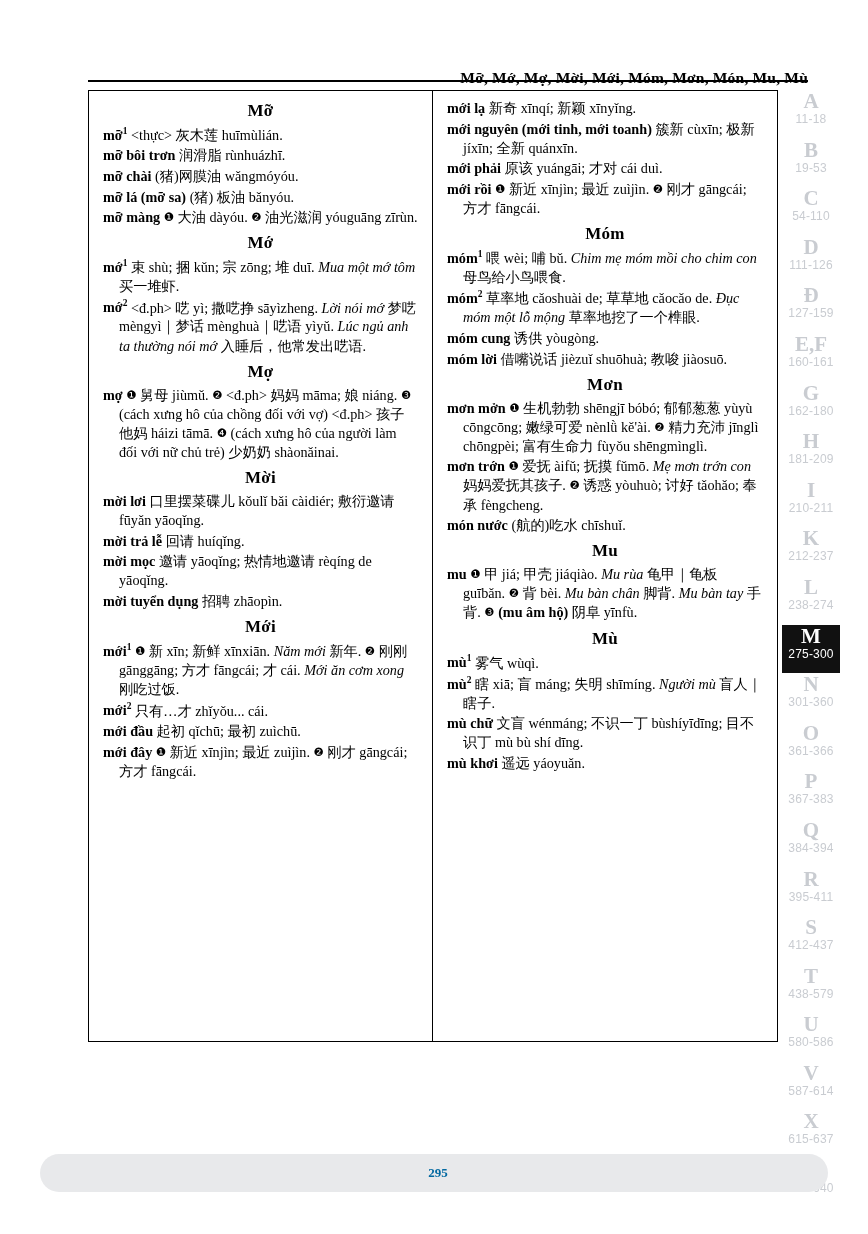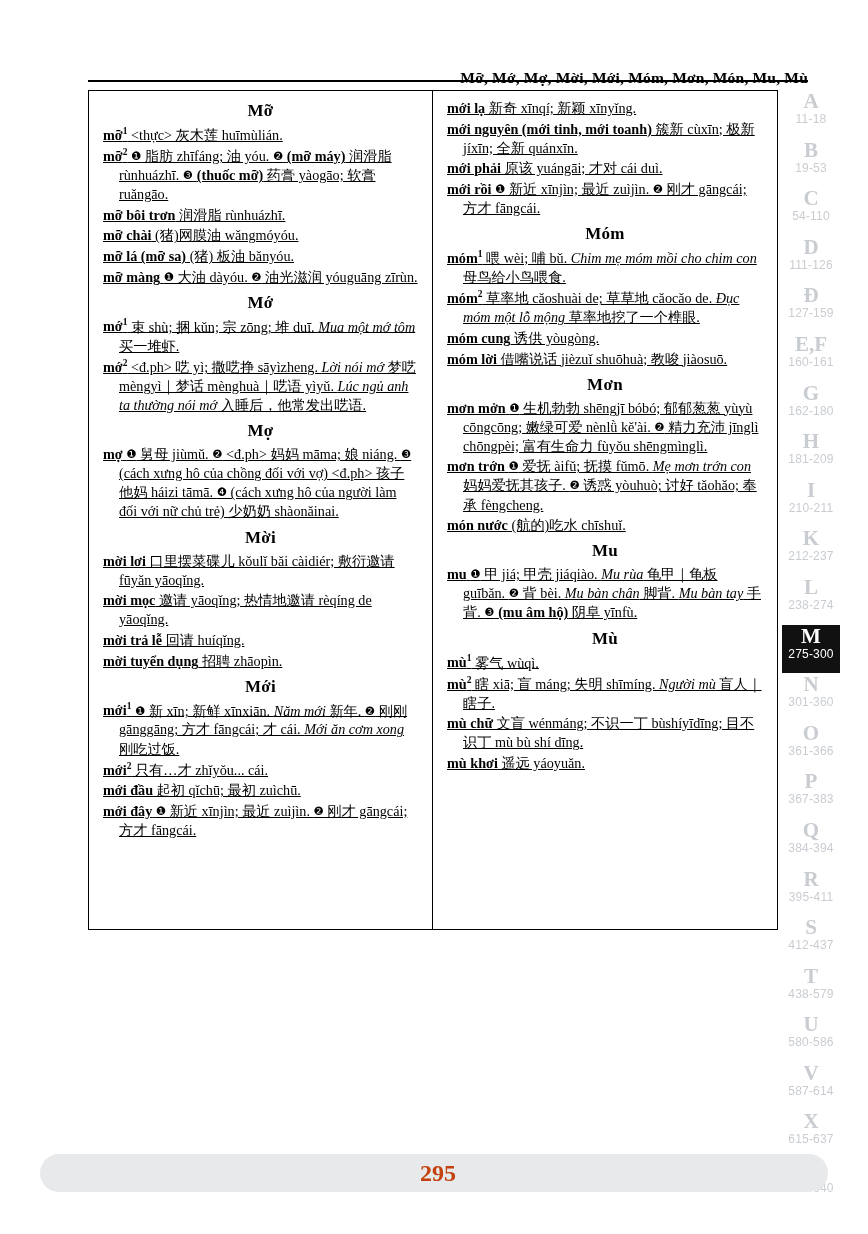"Mỡ" .frame { height: 840px -> 952px }
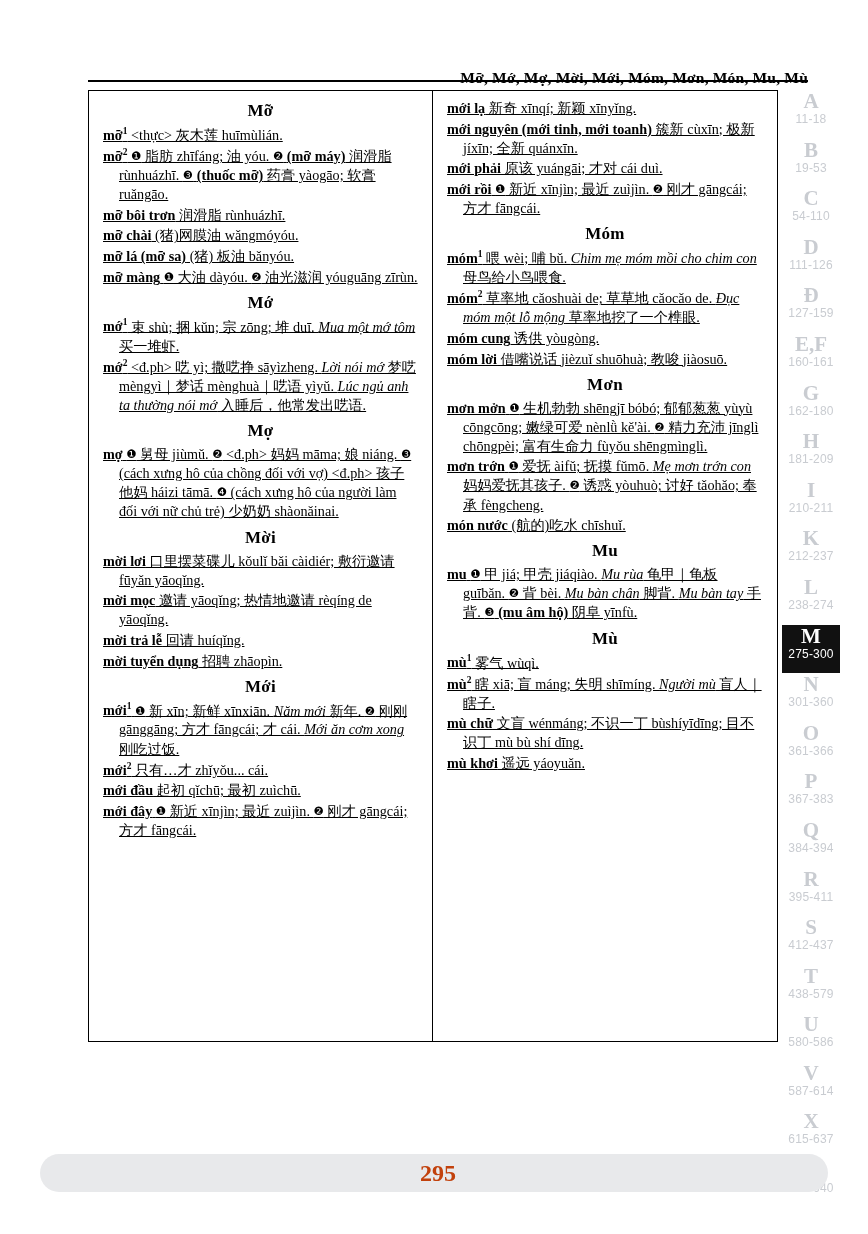"mới lạ 新奇 xīnqí; 新颖" .entry { text-decoration: underline -> none }
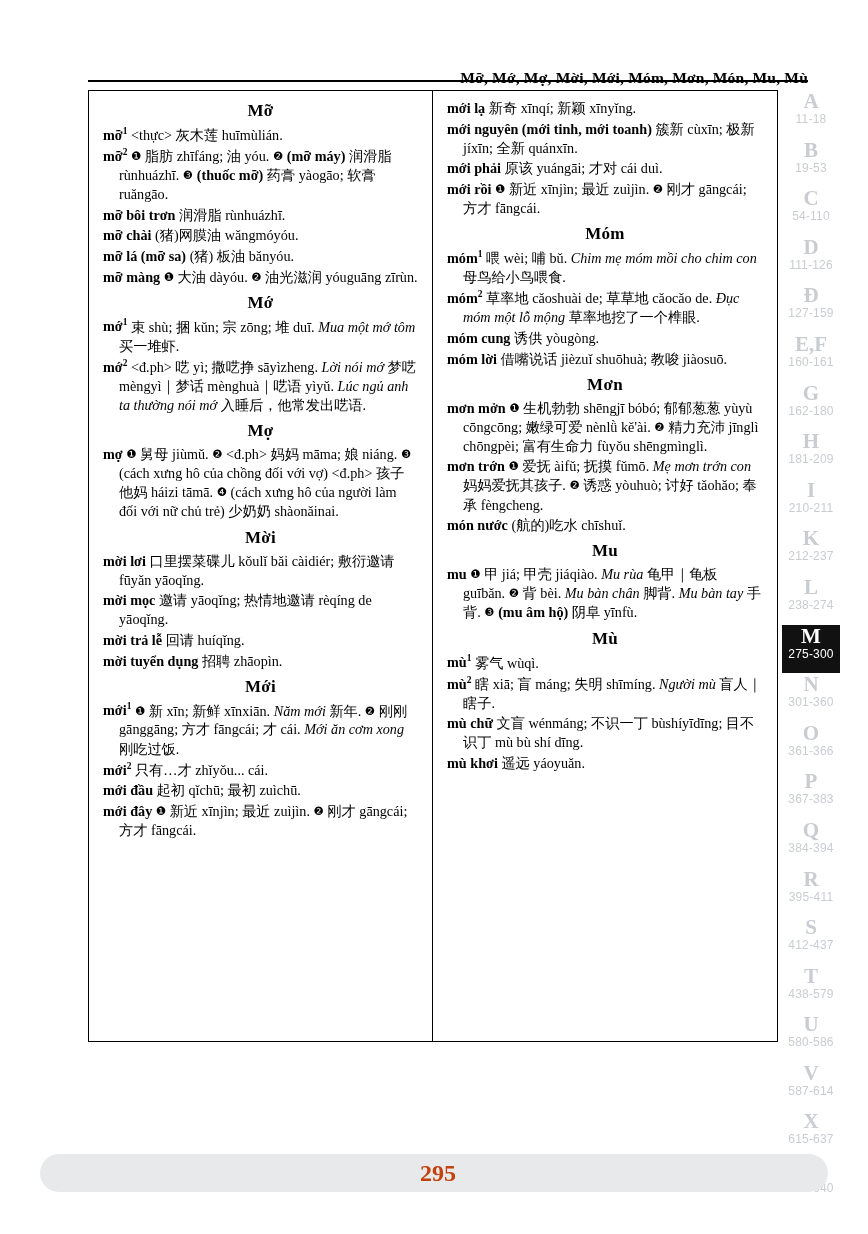"mỡ2 ❶ 脂肪 zhīfáng; 油" div.entry { html: <div><span>mỡ<span>2</span></span> <span>❶</span> 脂肪 zhīfáng; 油 yóu. <span>❷</span> <span>(mỡ máy)</span> 润滑脂 rùnhuázhī. <span>❸</span> <span>(thuốc mỡ)</span> 药膏 yàogāo; 软膏 ruǎngāo.</div> -> none }
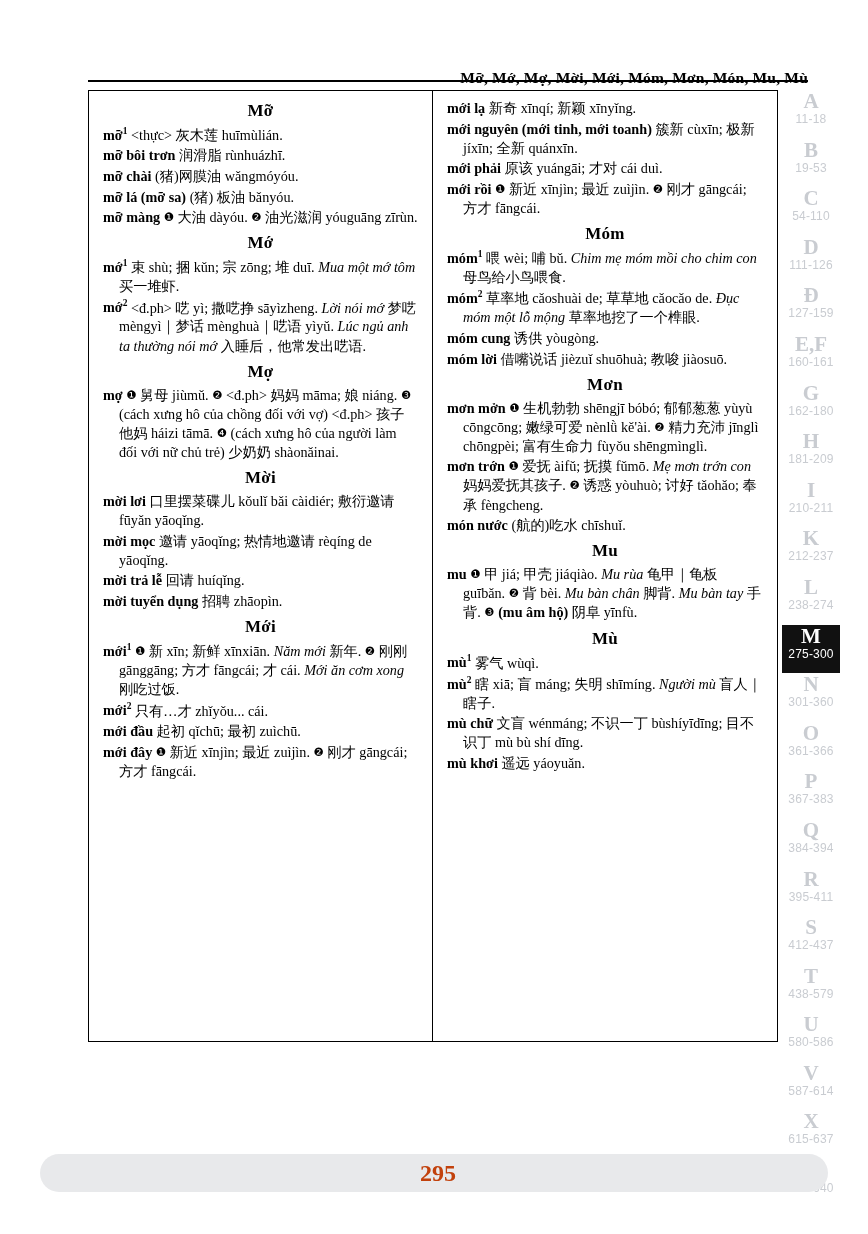"mời mọc 邀请 yāoqǐng; 热情地邀请" div.entry { order: before "mời trả lễ 回请 huíqǐng." -> after "mời trả lễ 回请 huíqǐng." }
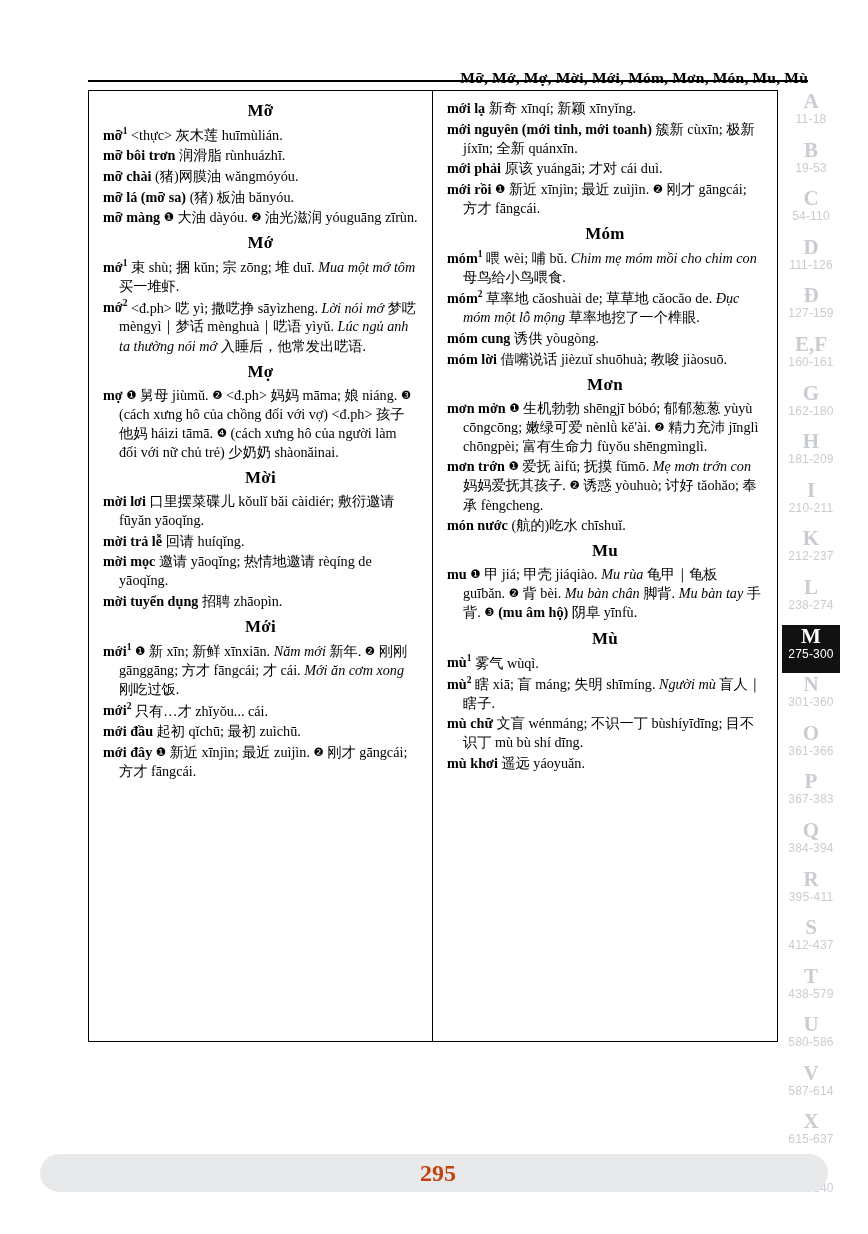"295" .footer .pageno { color: #c2410c -> #0369a1; font-size: 24px -> 13px }
